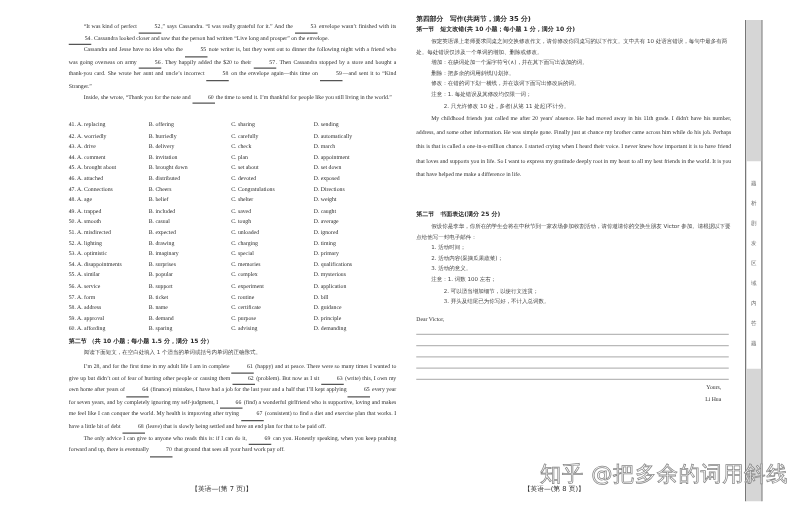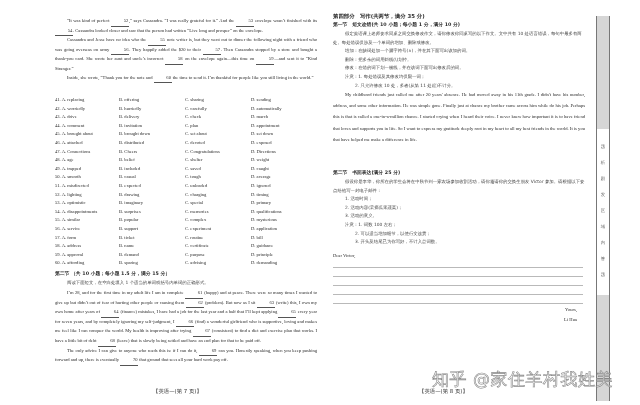"知乎 @家住羊村我姓美" div { text: @家住羊村我姓美 -> @把多余的词用斜线 }
